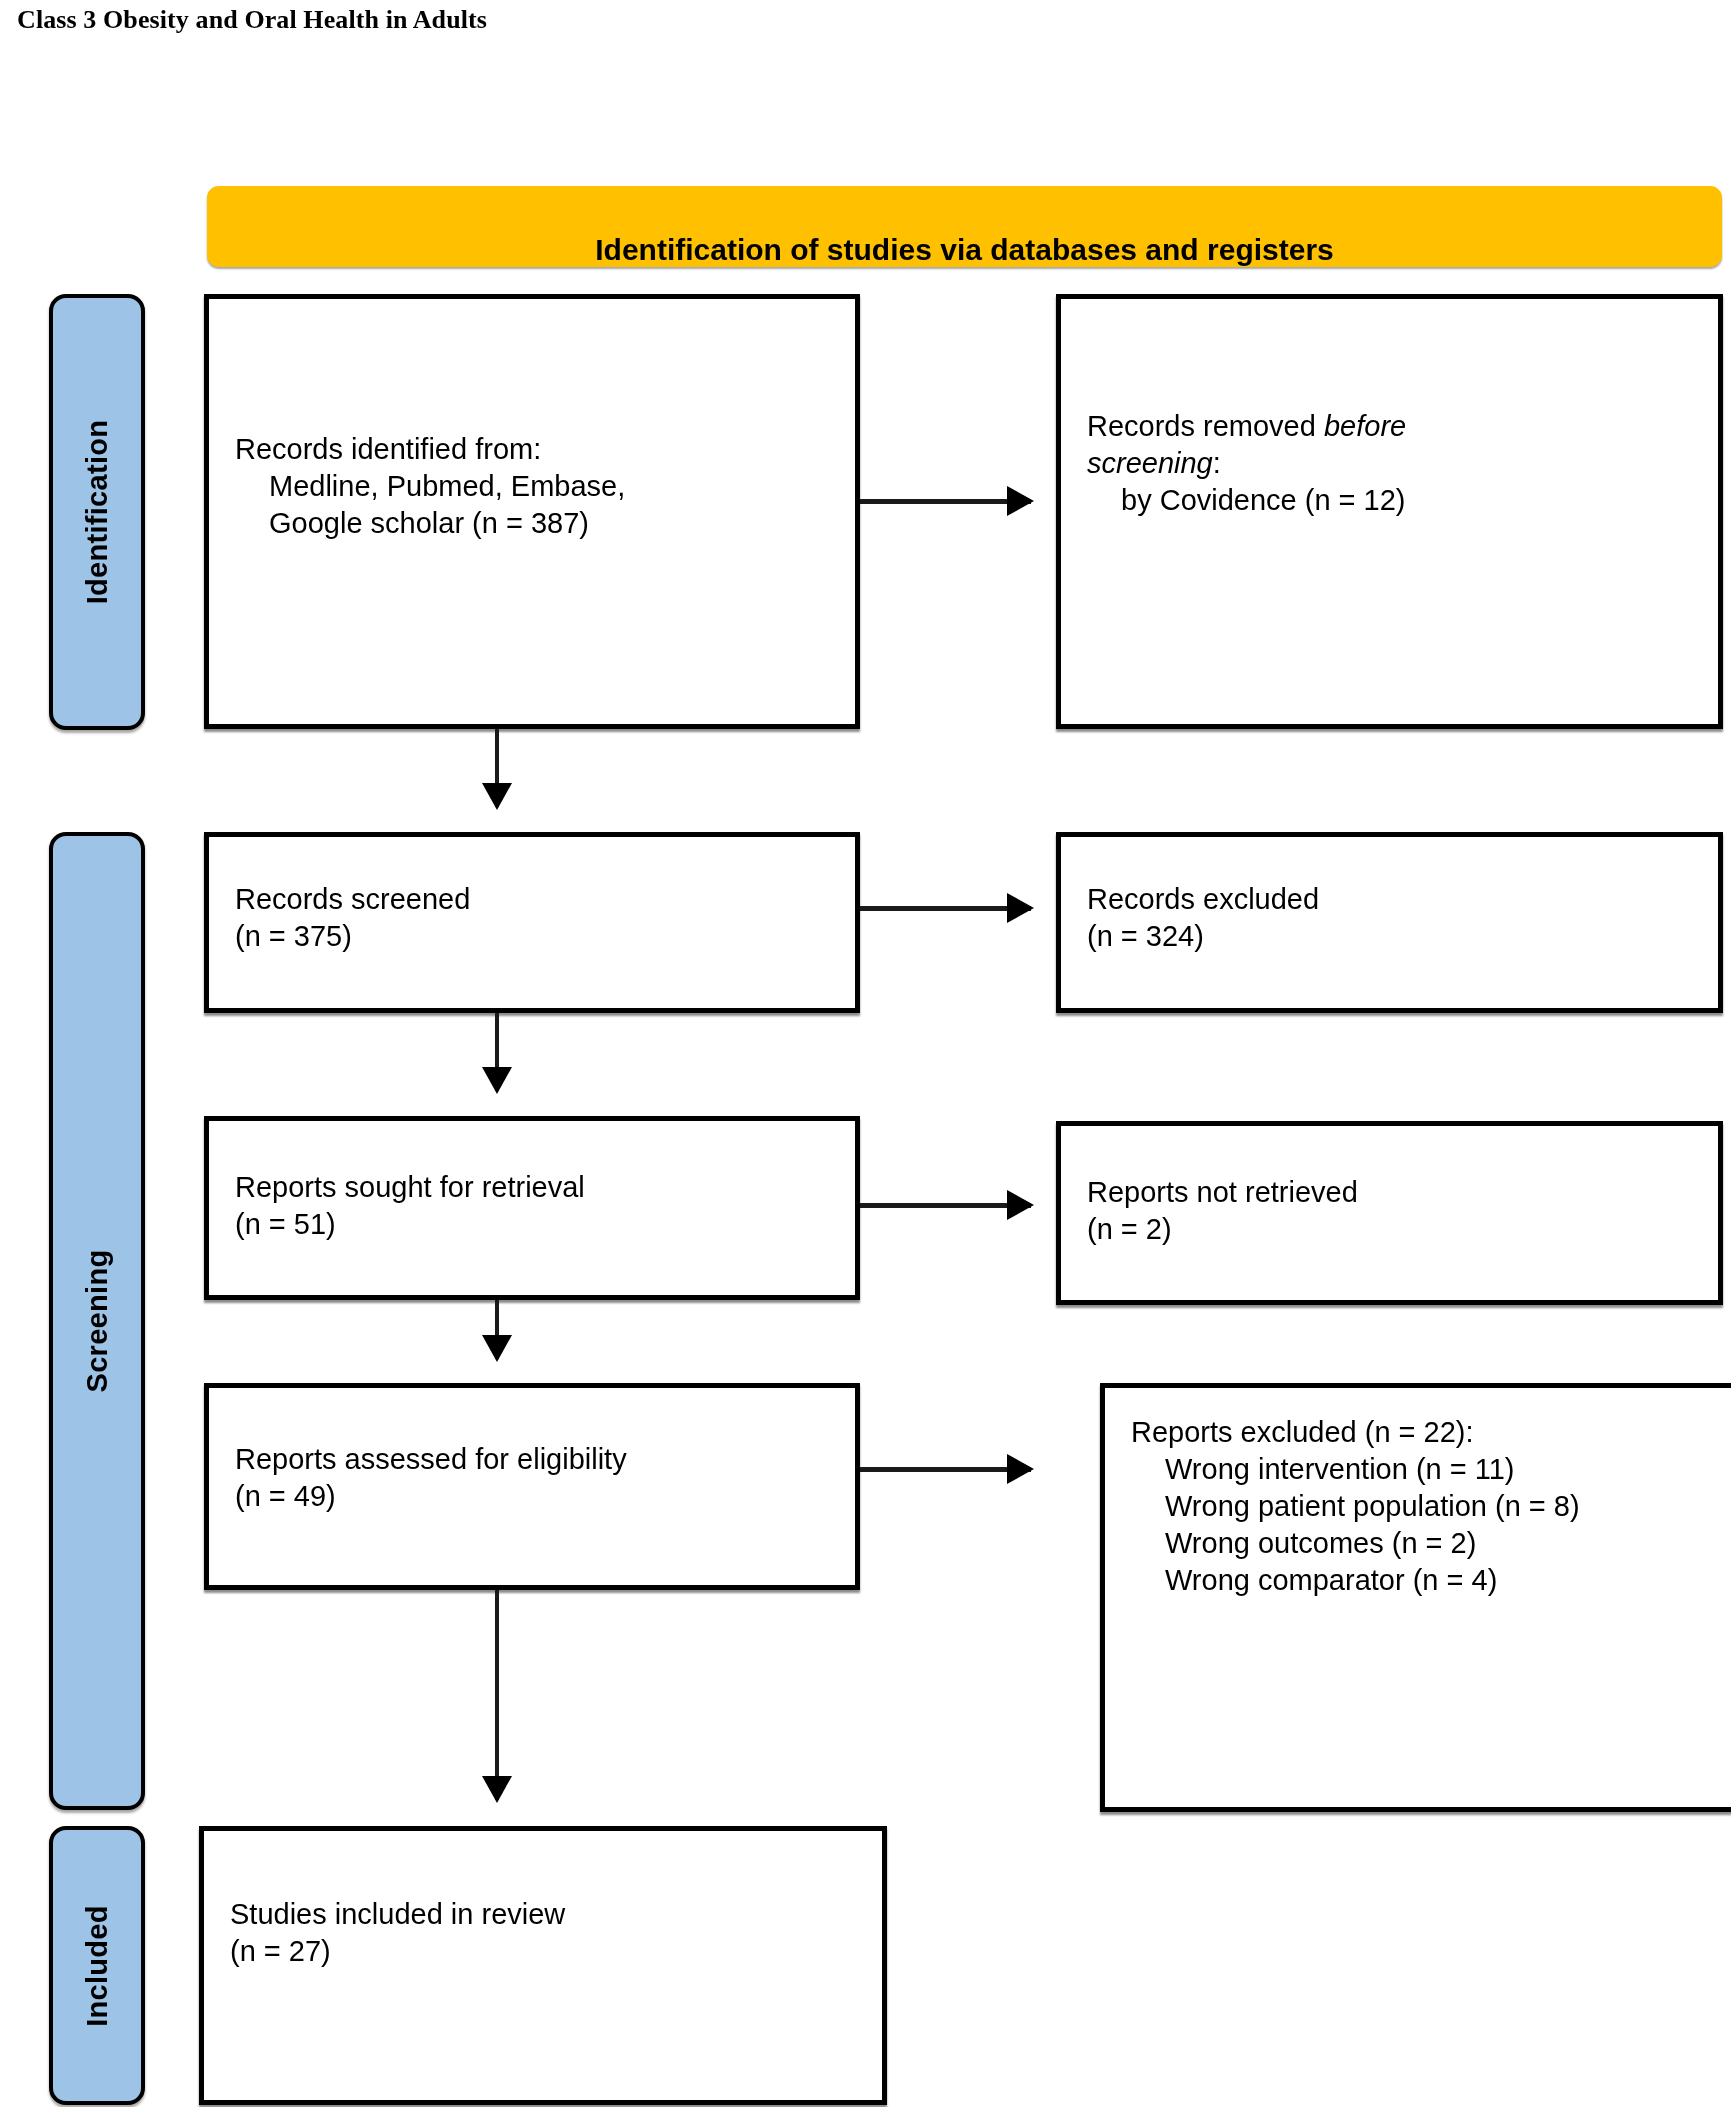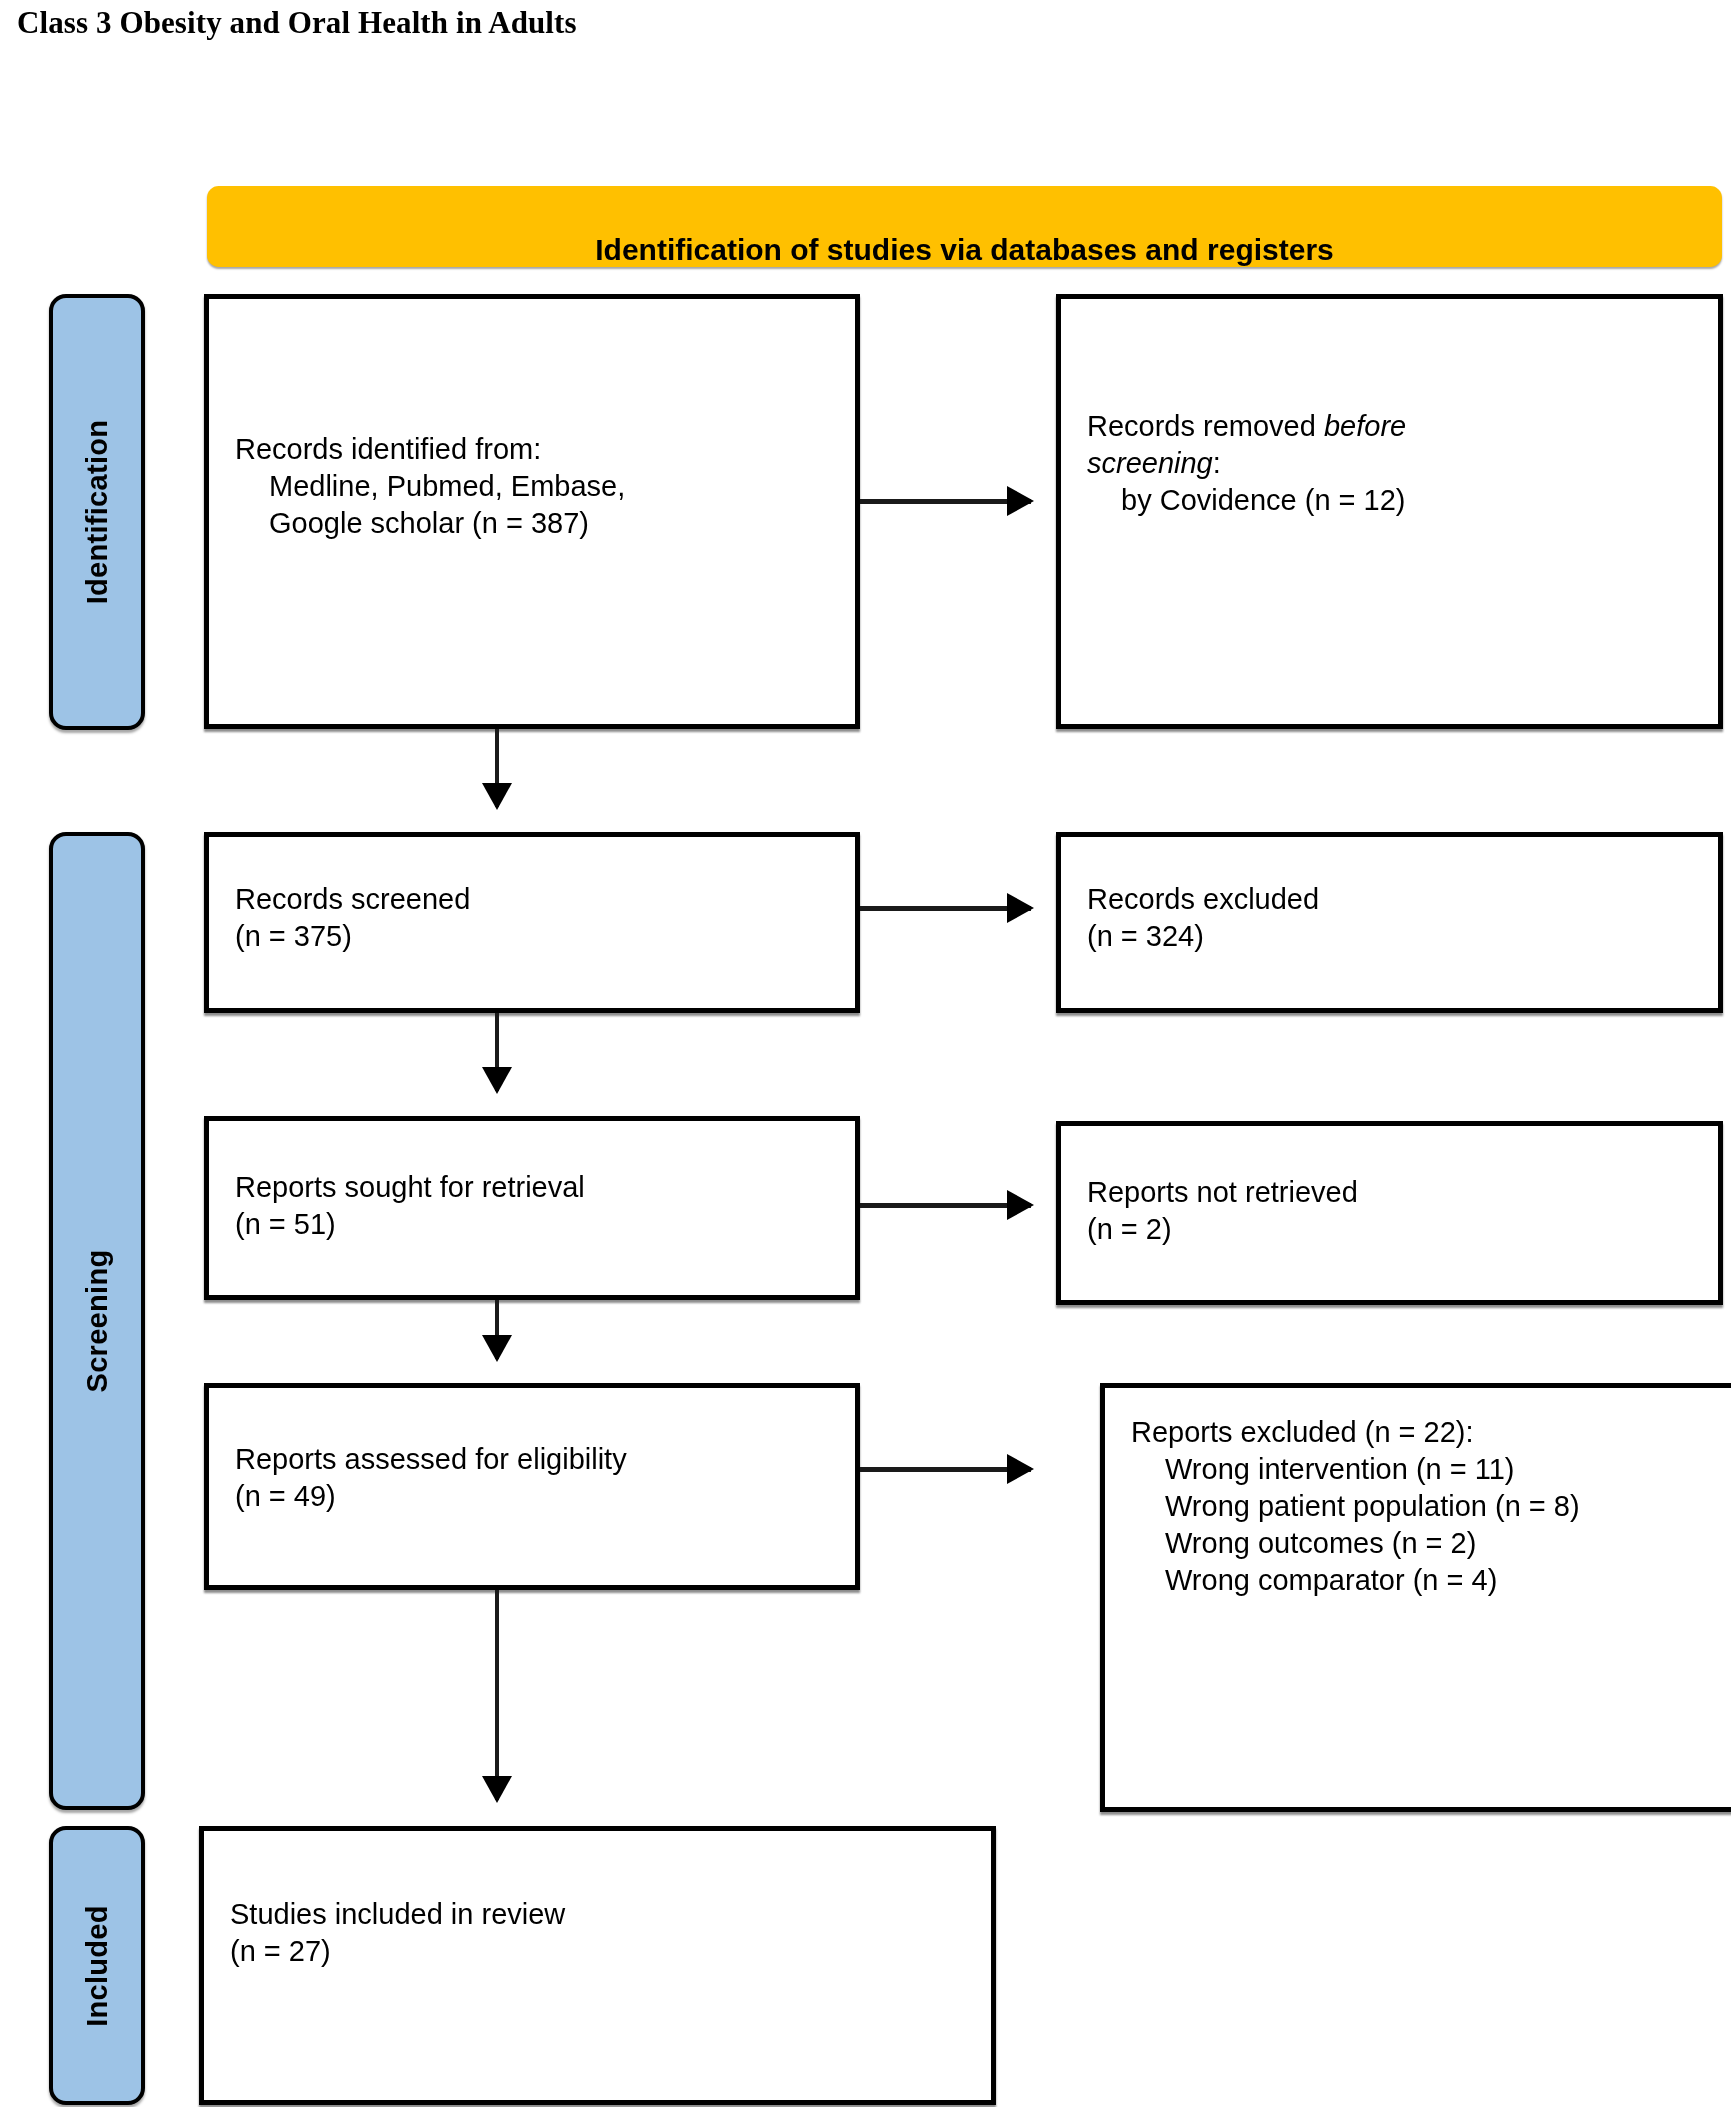"Class 3 Obesity and Oral" #page-title { font-size: 31px -> 26px }
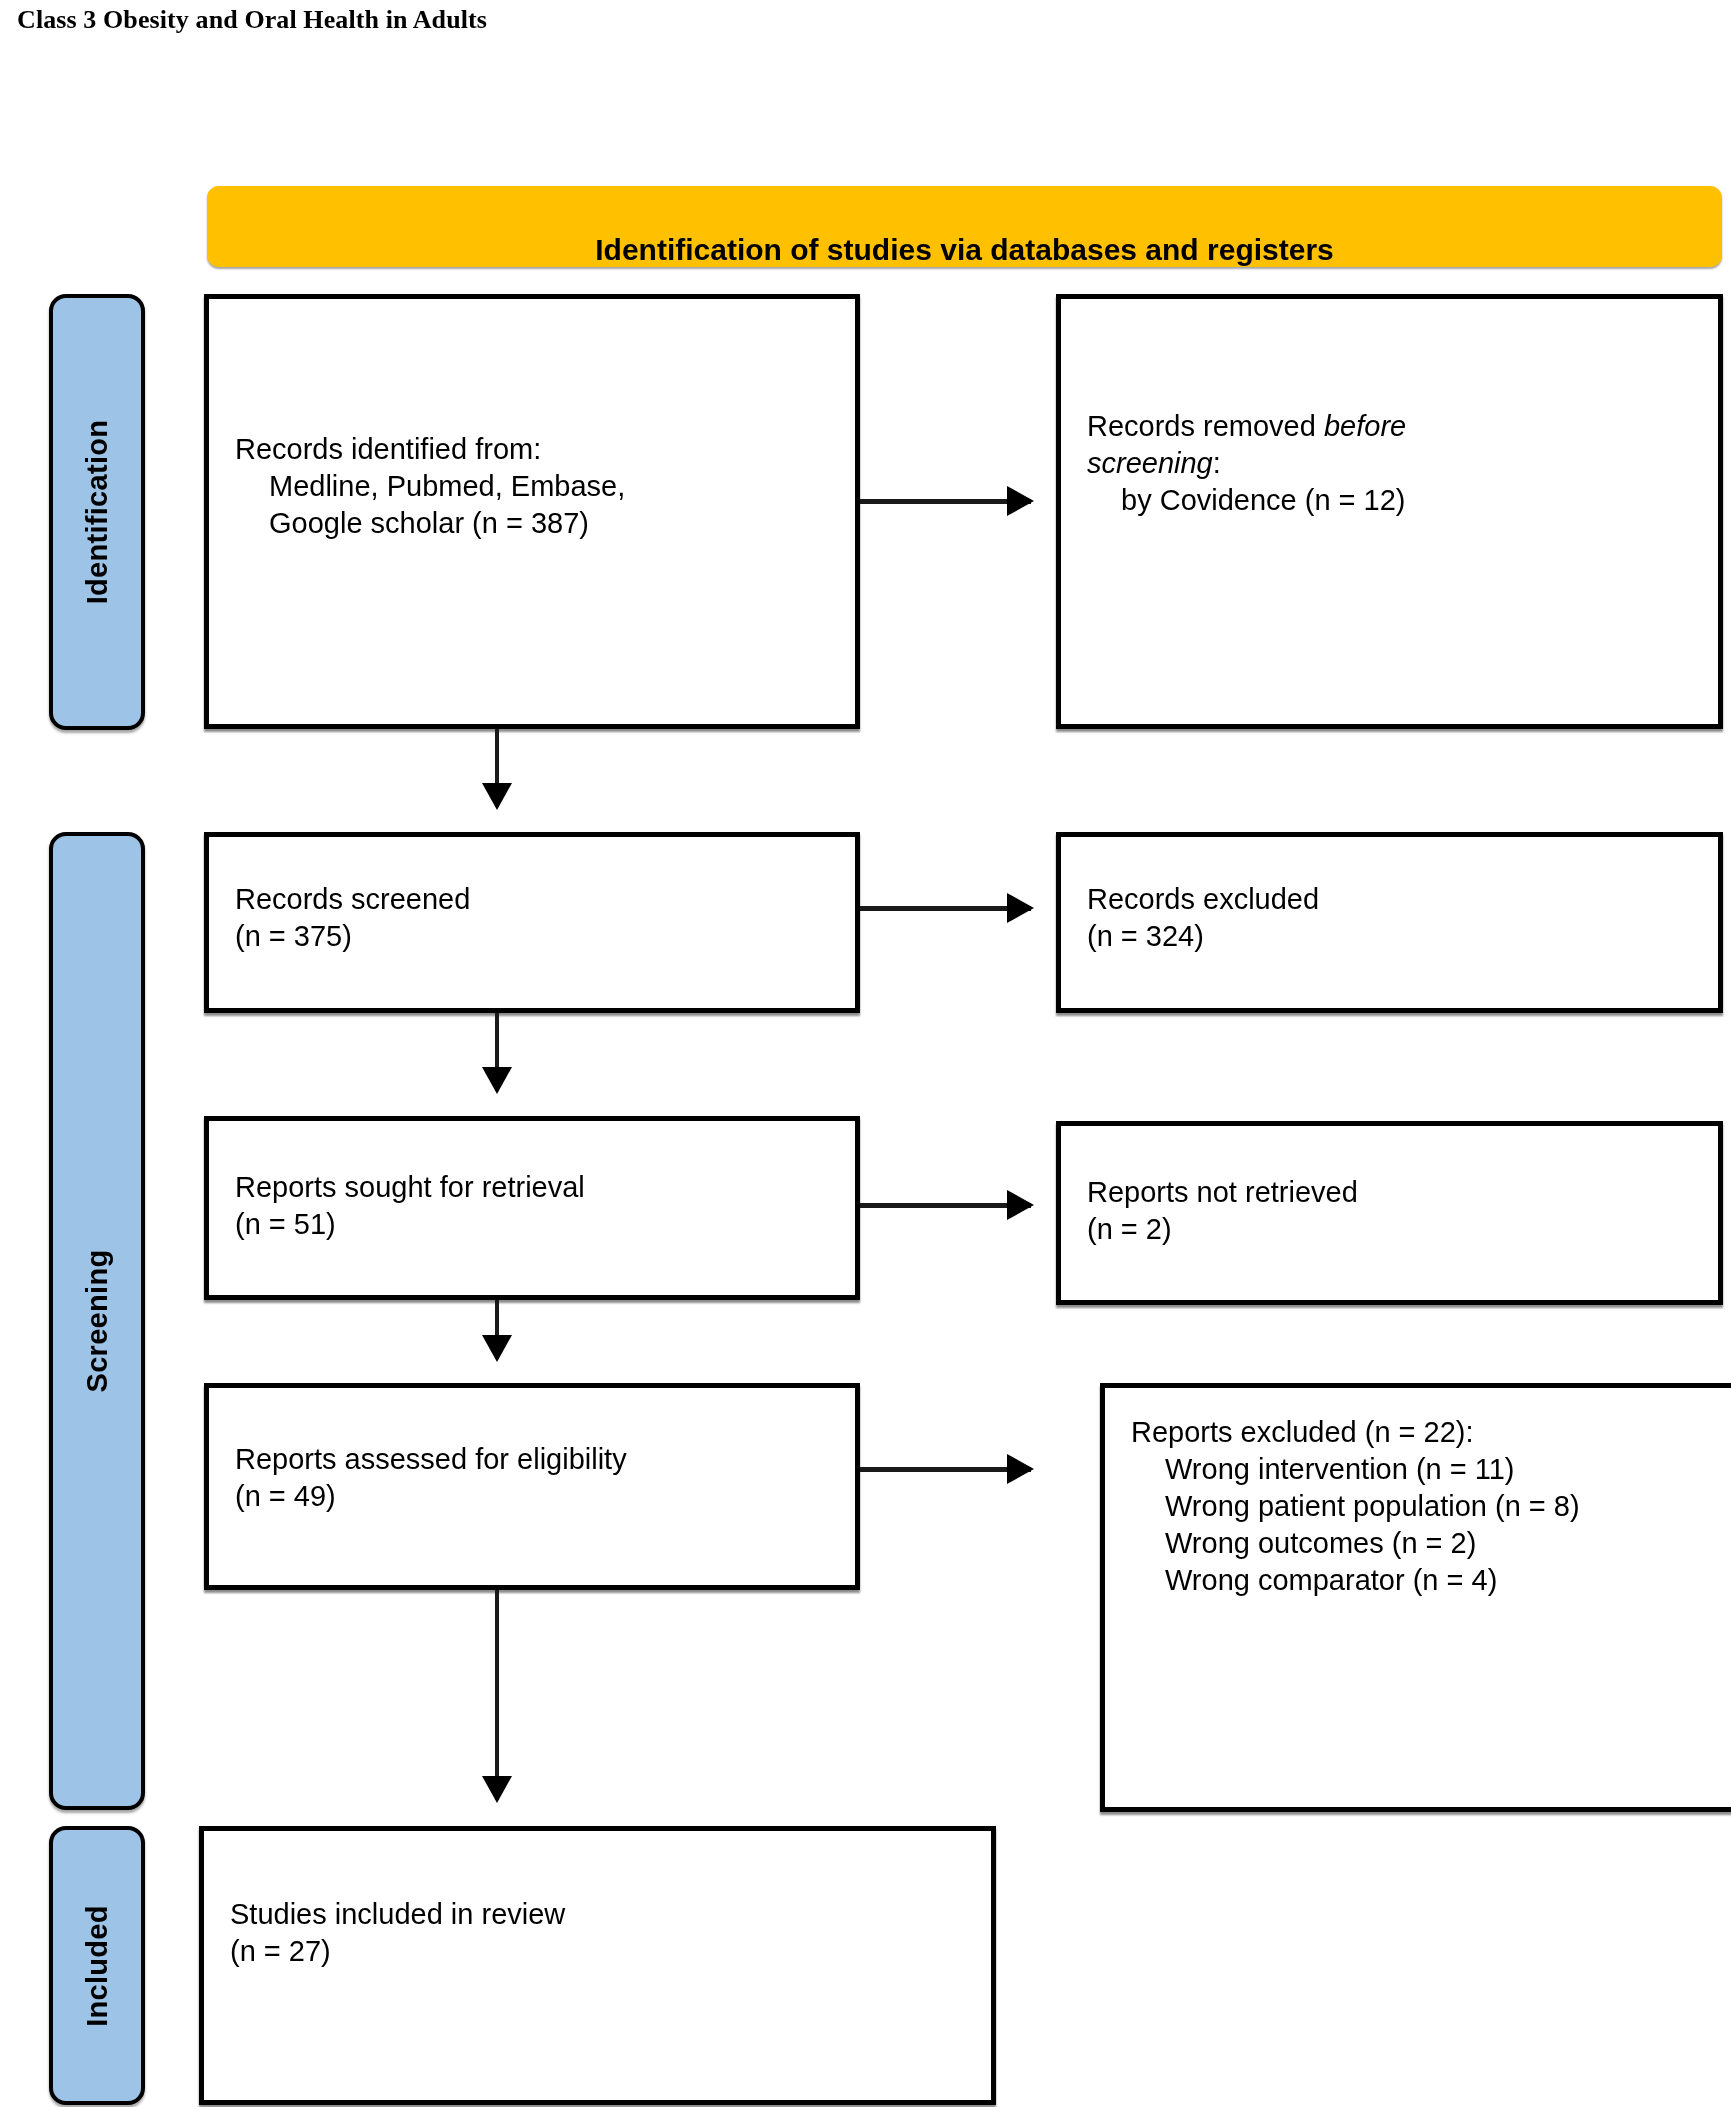"Studies included in review" #box-included { width: 797px -> 688px }
